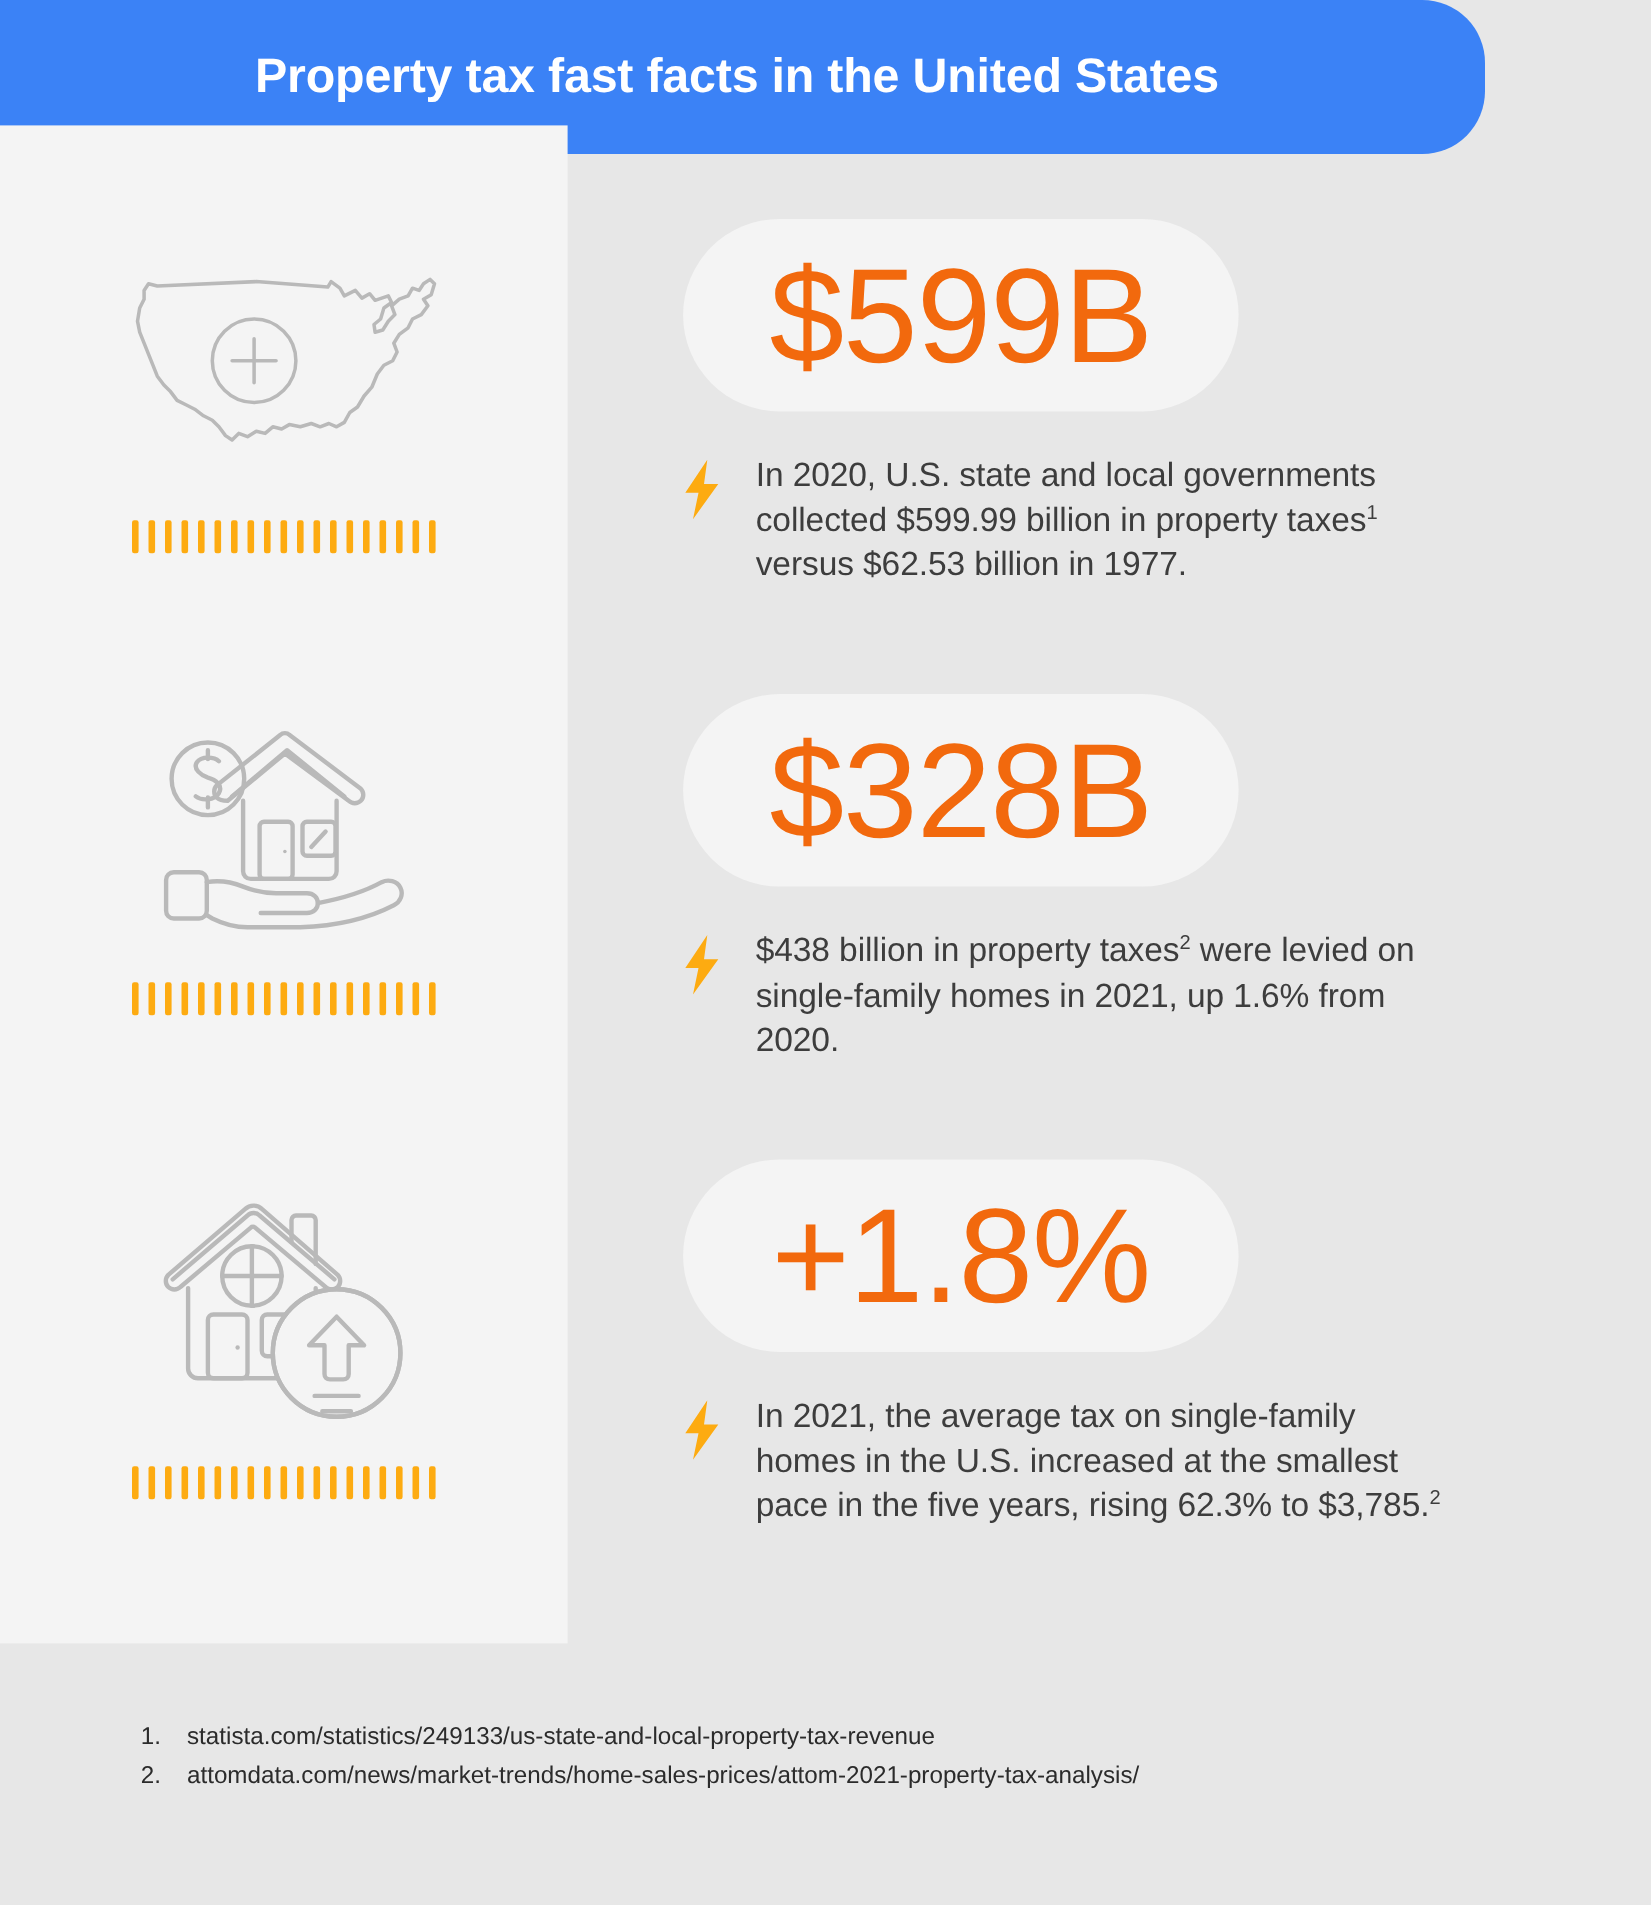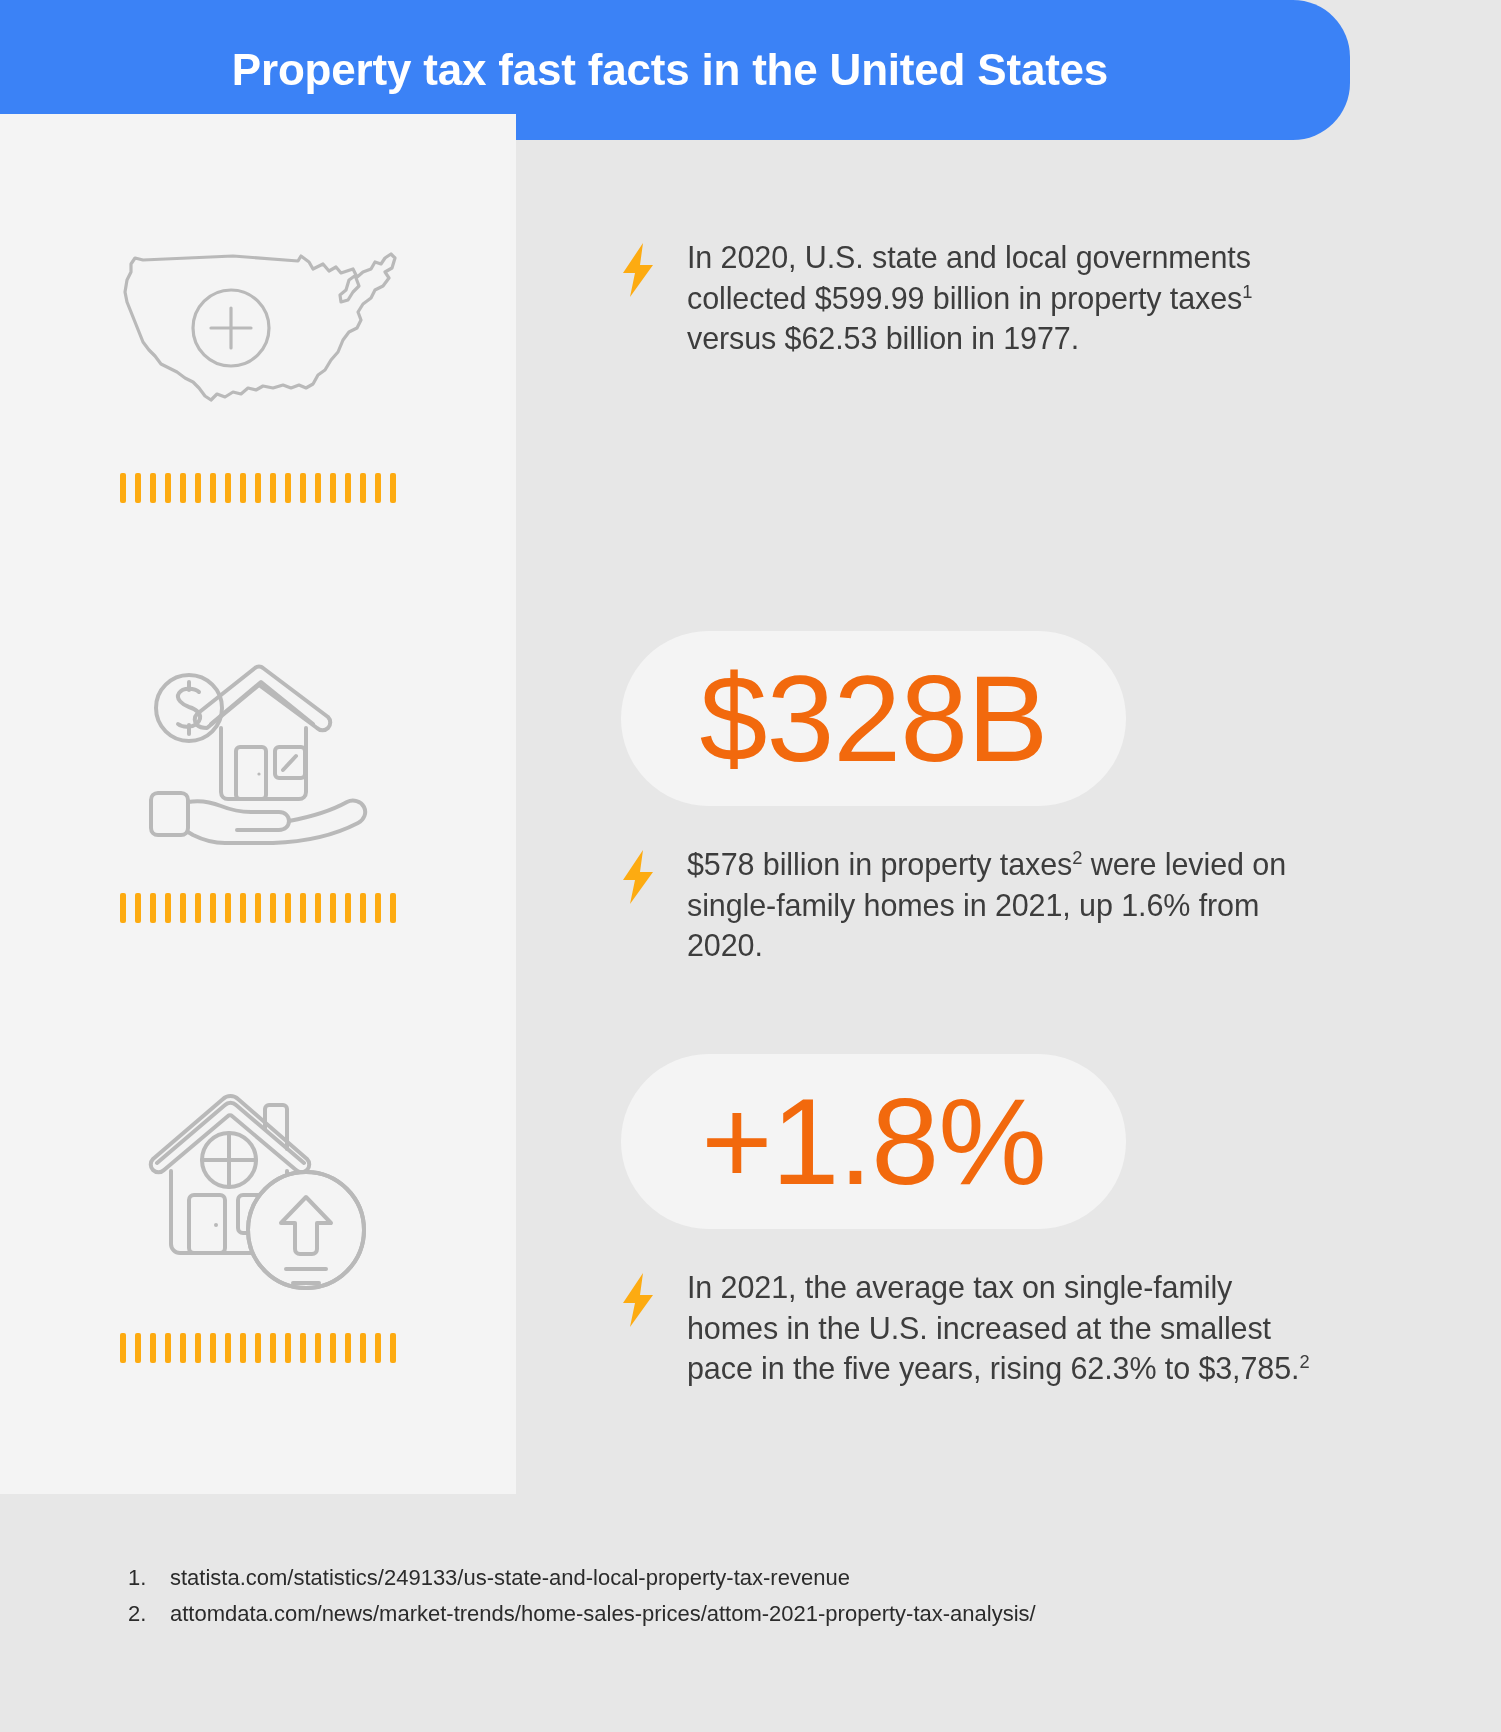"$599B" div.stat-pill { html: none -> <div> <span>$599B</span> </div> }
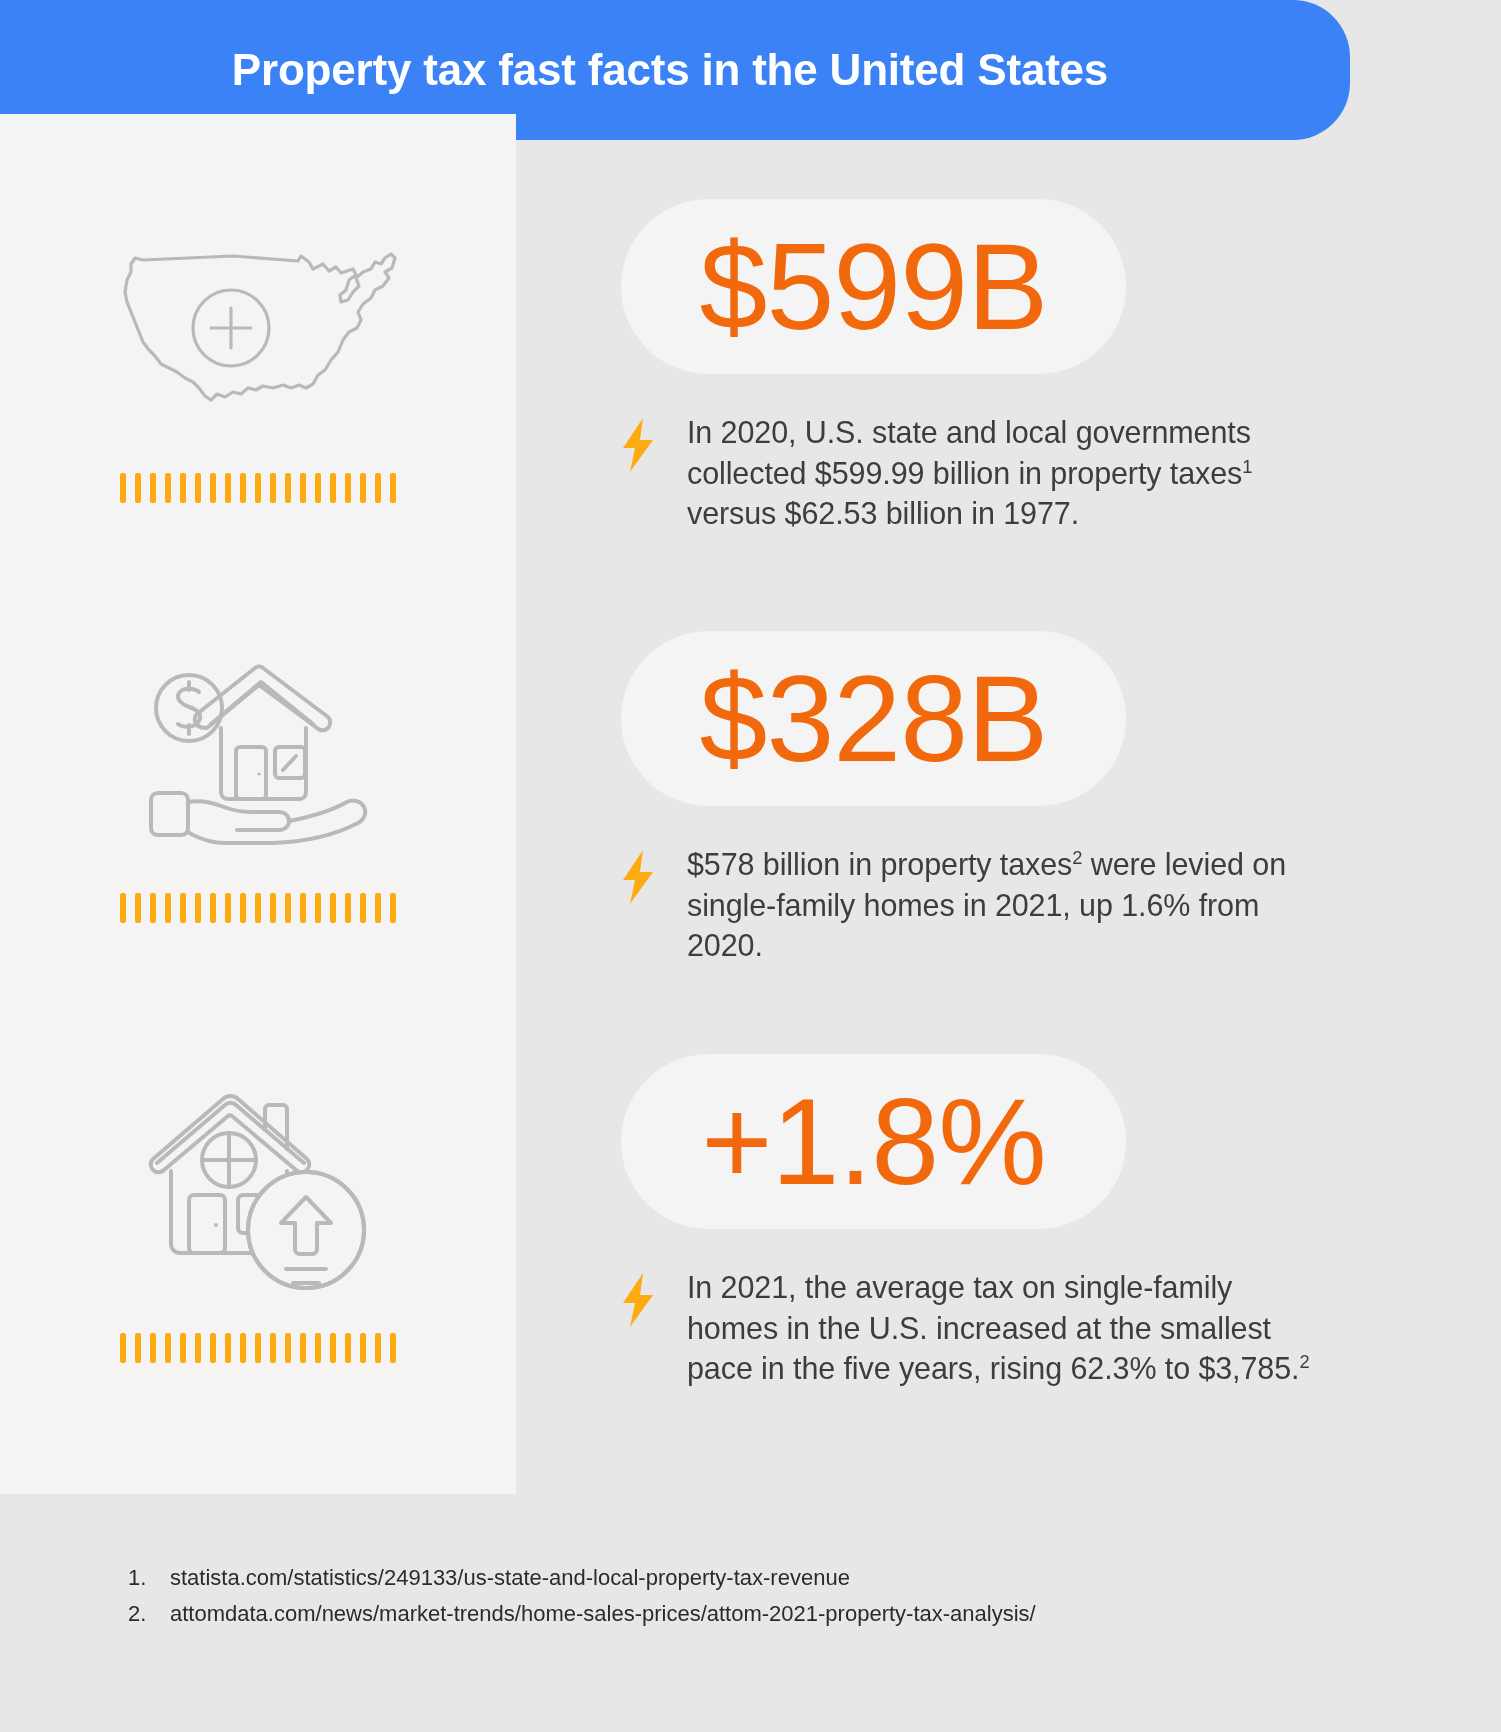"$578 billion in property taxes" span { text: $578 -> $438 }
